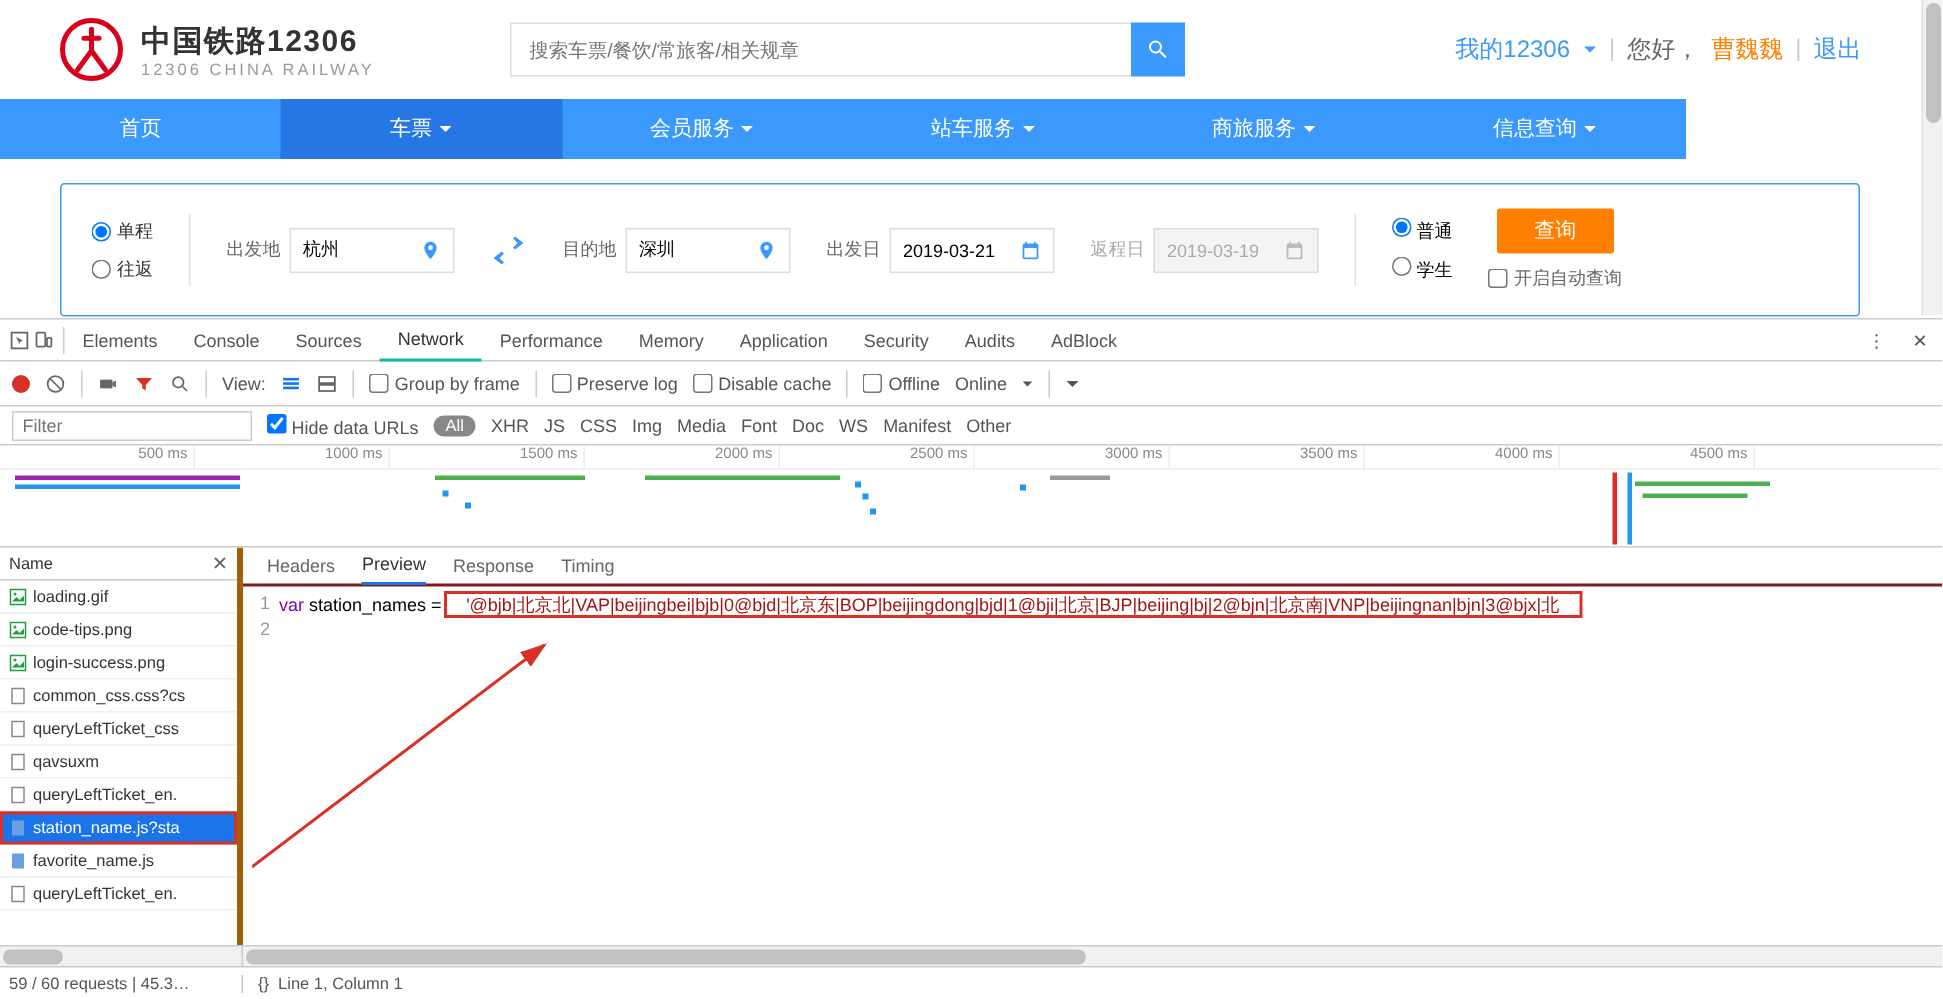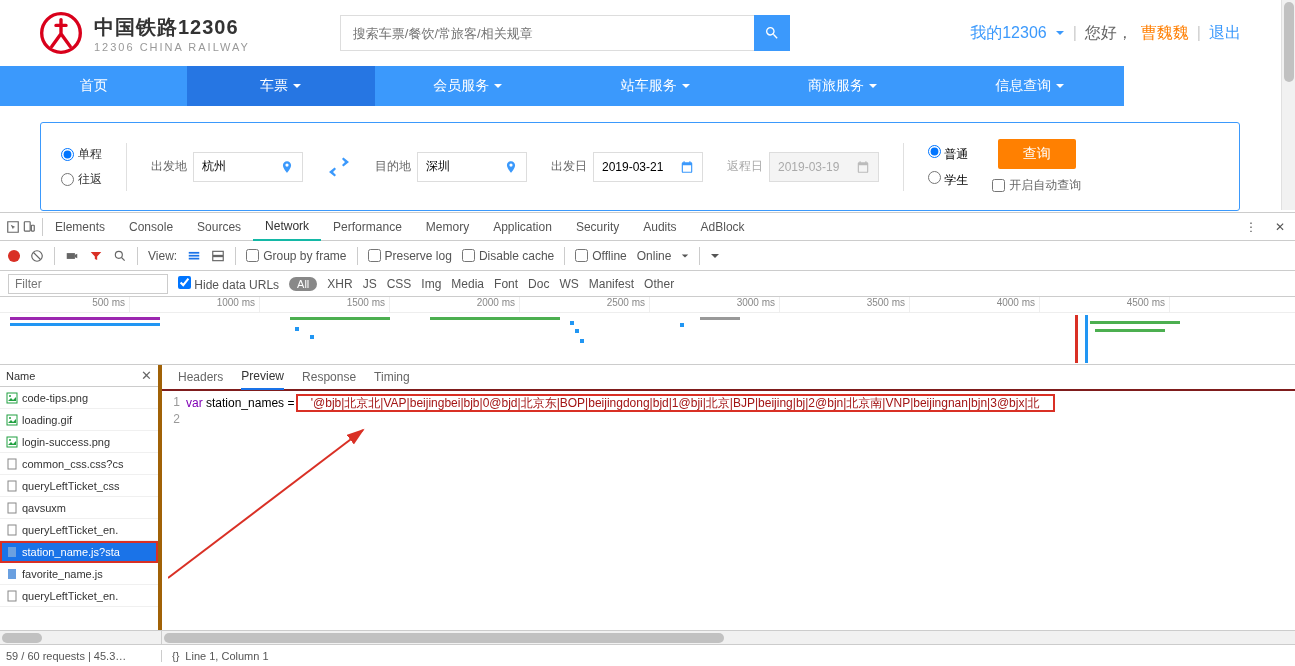"code-tips.png" div.dt-row { order: before "loading.gif" -> after "loading.gif" }
